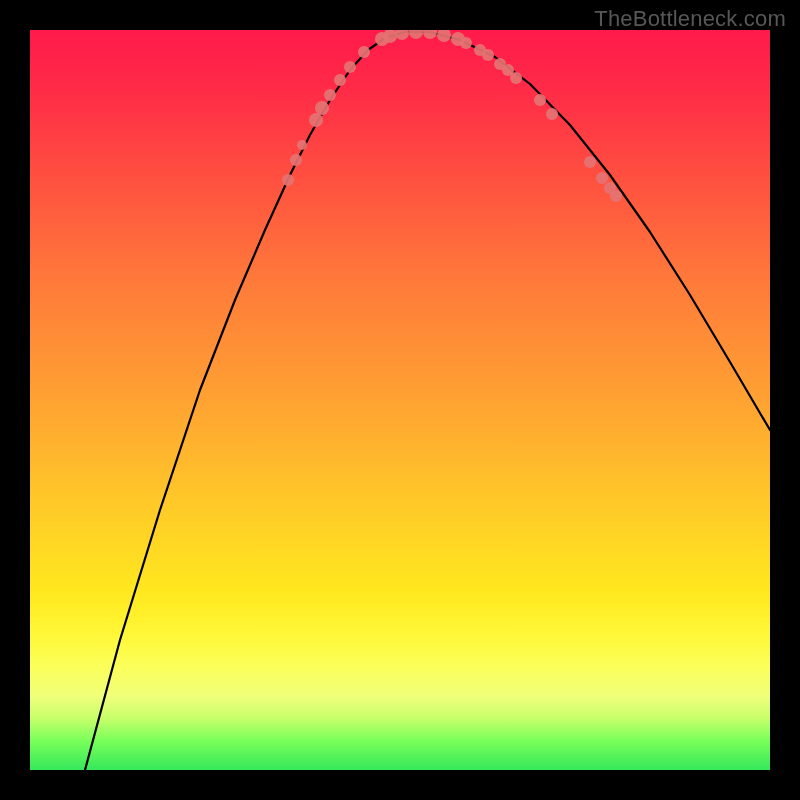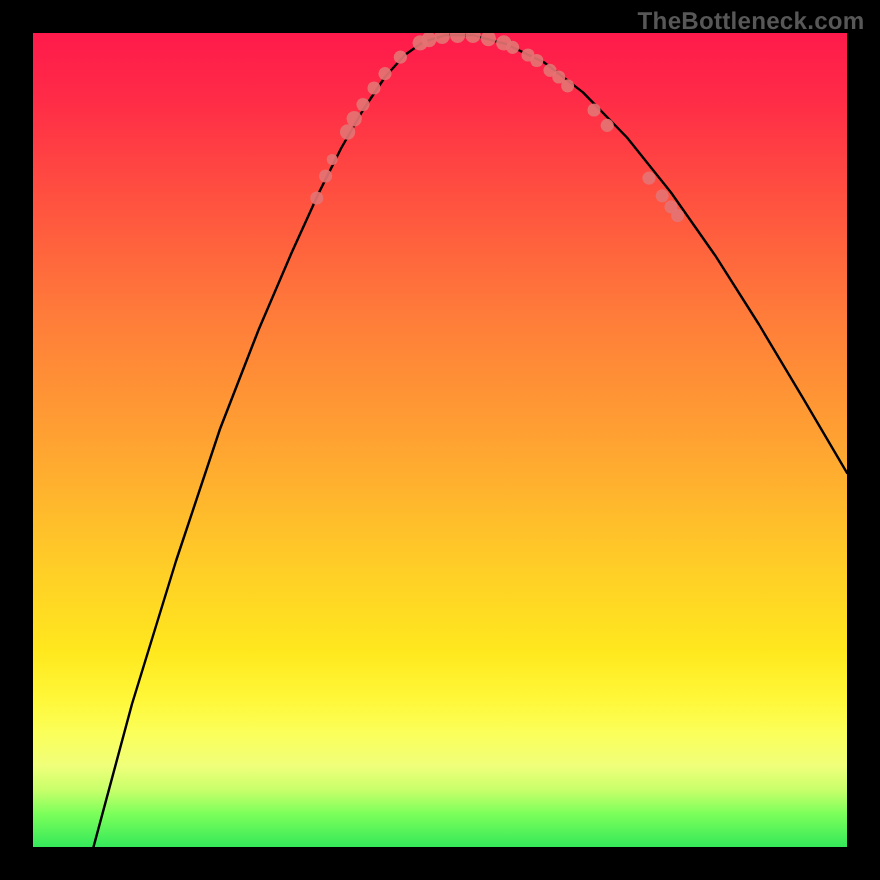"TheBottleneck.com" .watermark { font-weight: 700 -> 400 }
